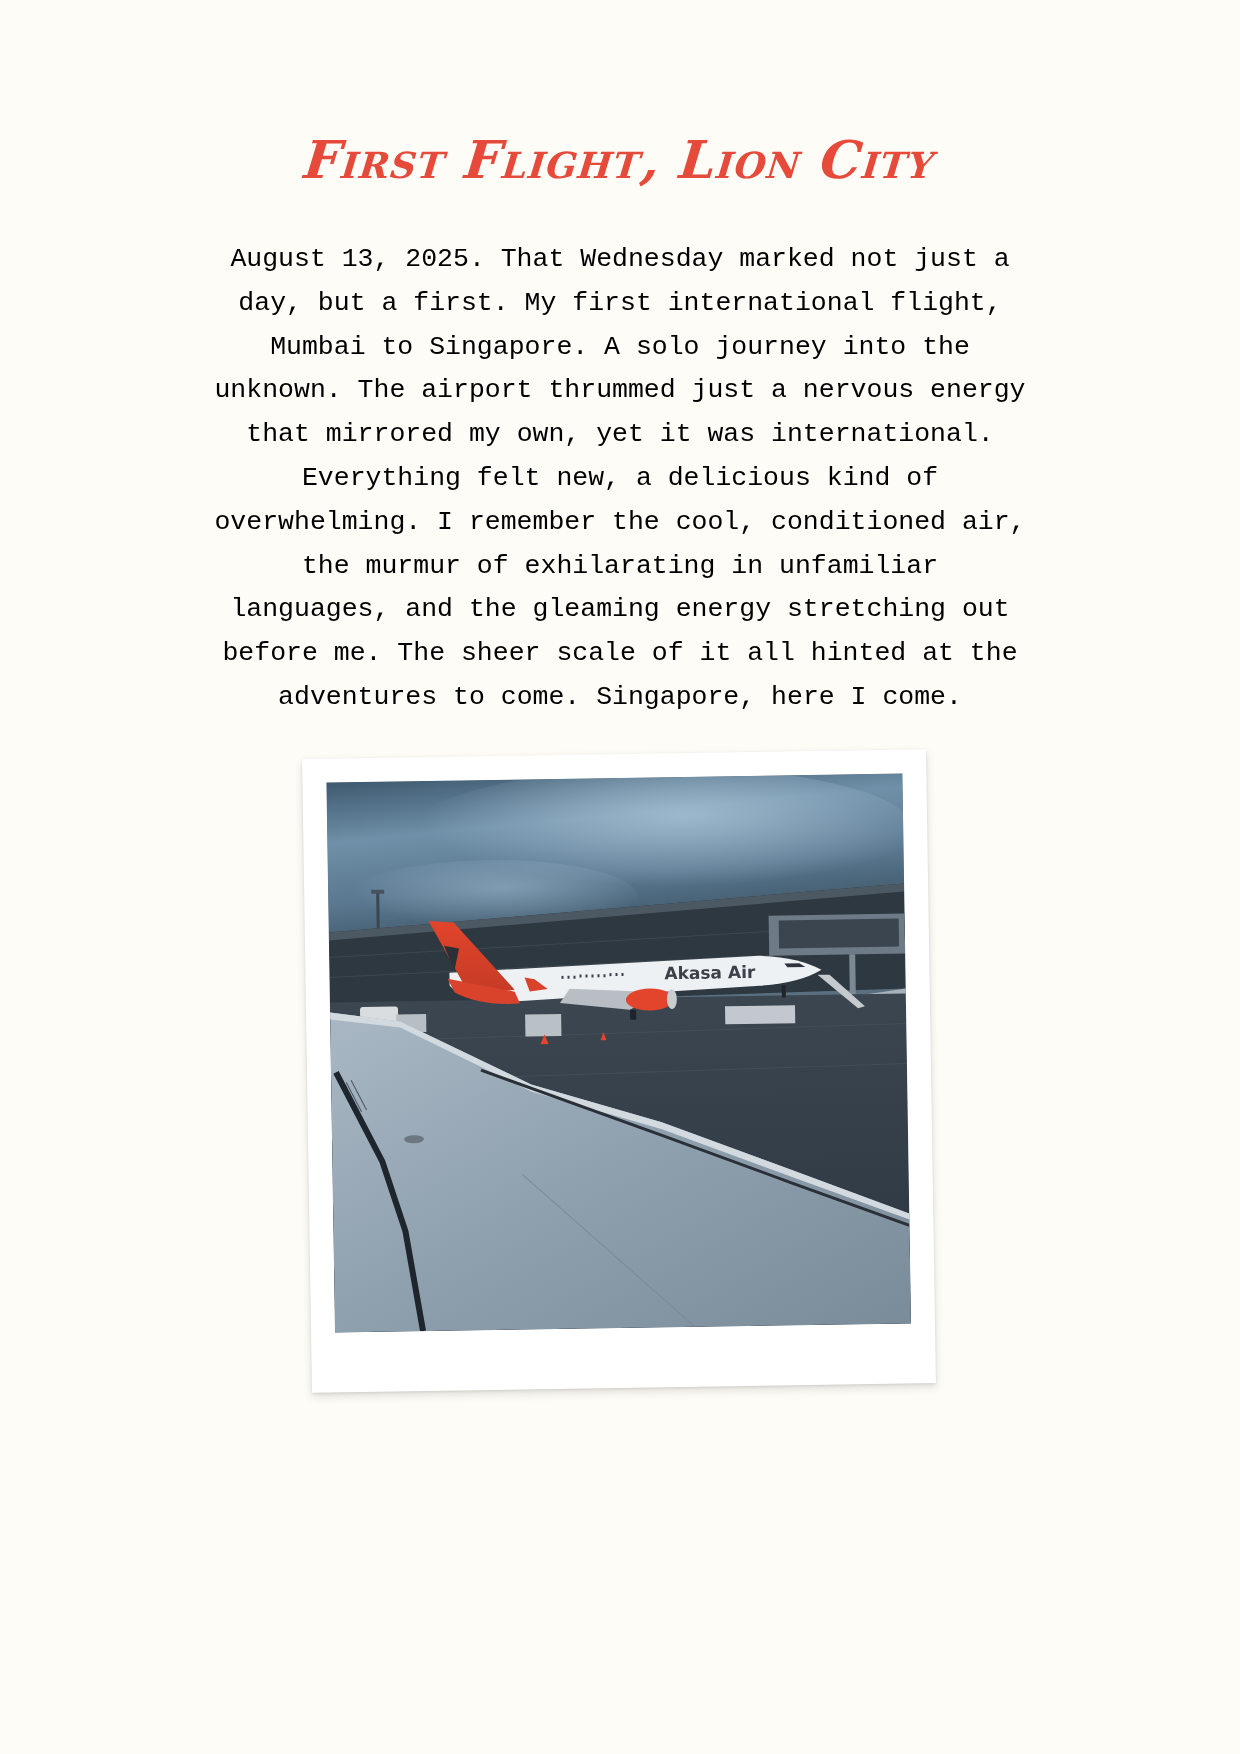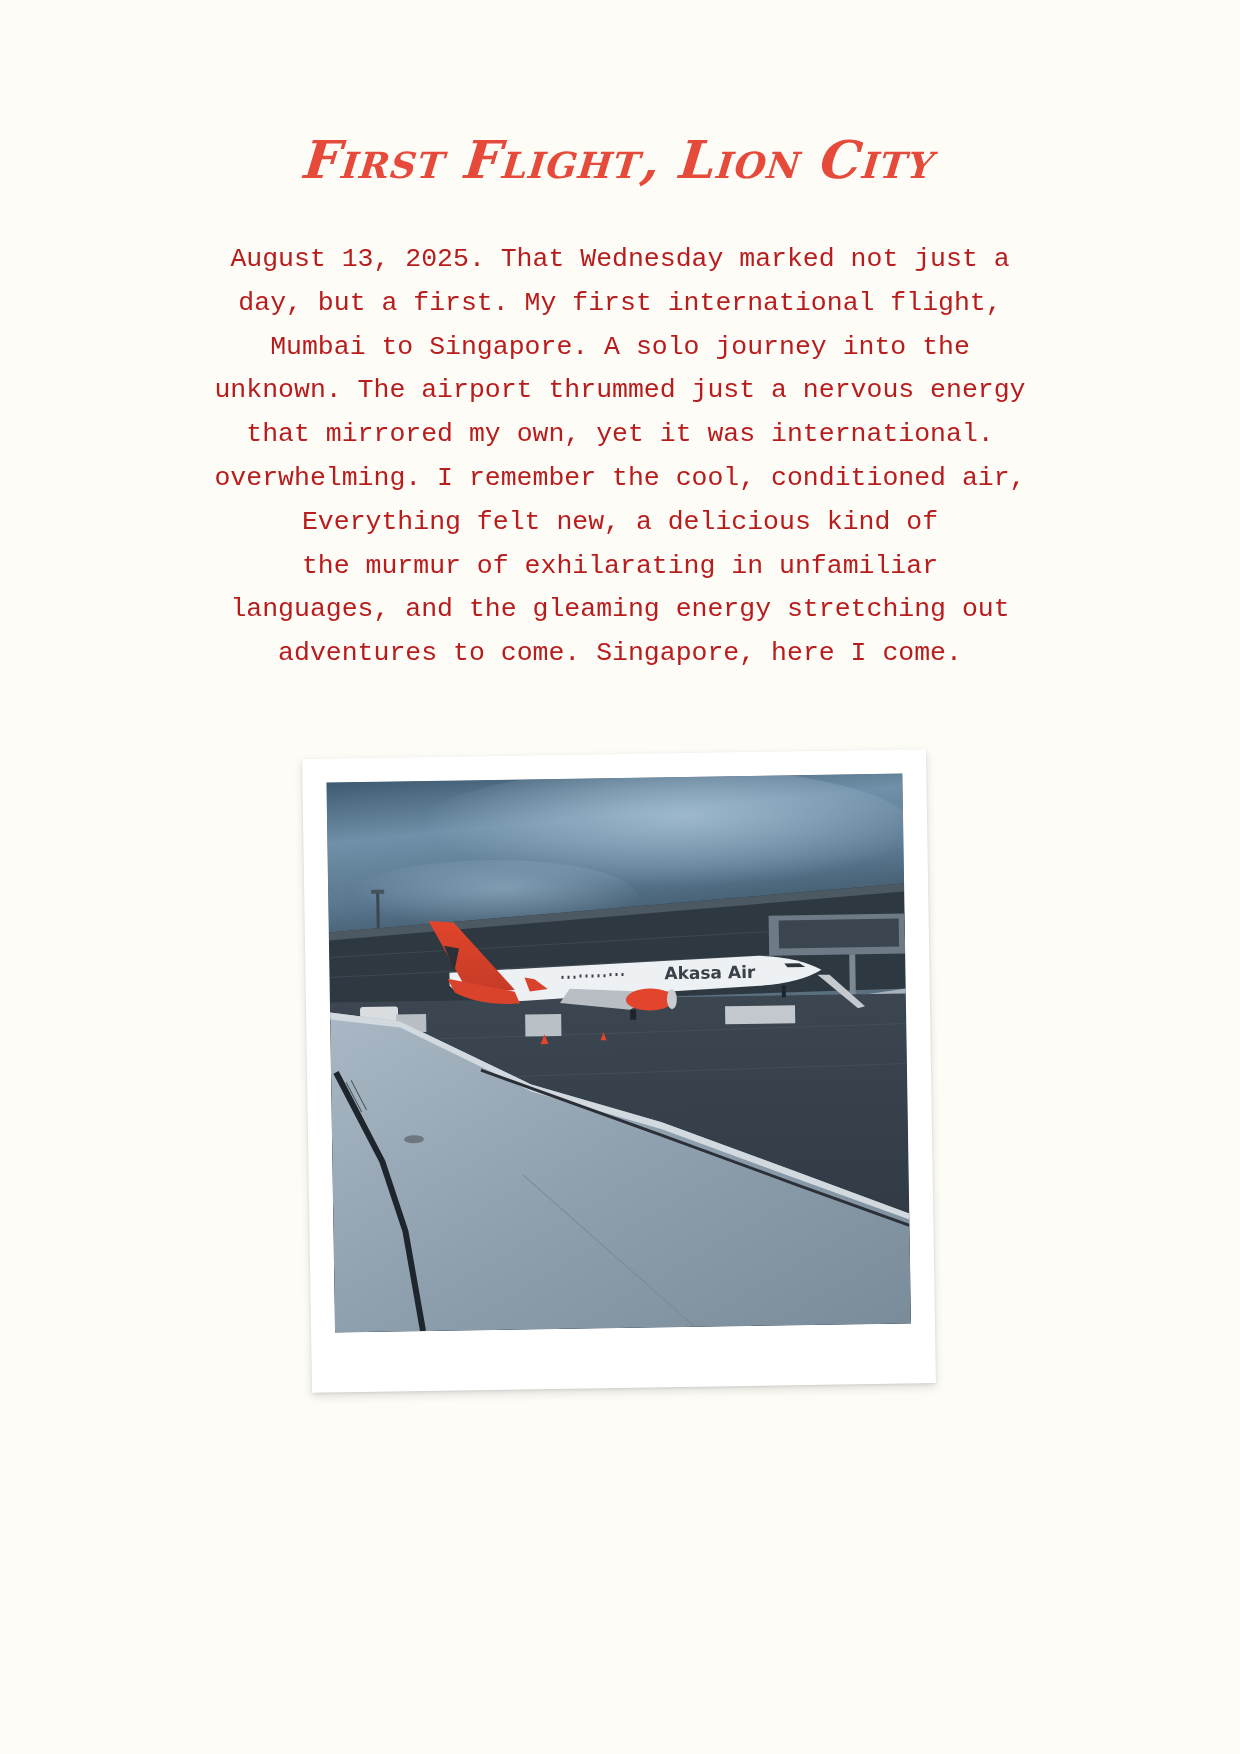"August 13, 2025. That Wednesday" .body-text { color: #b91c1c -> #000000 }
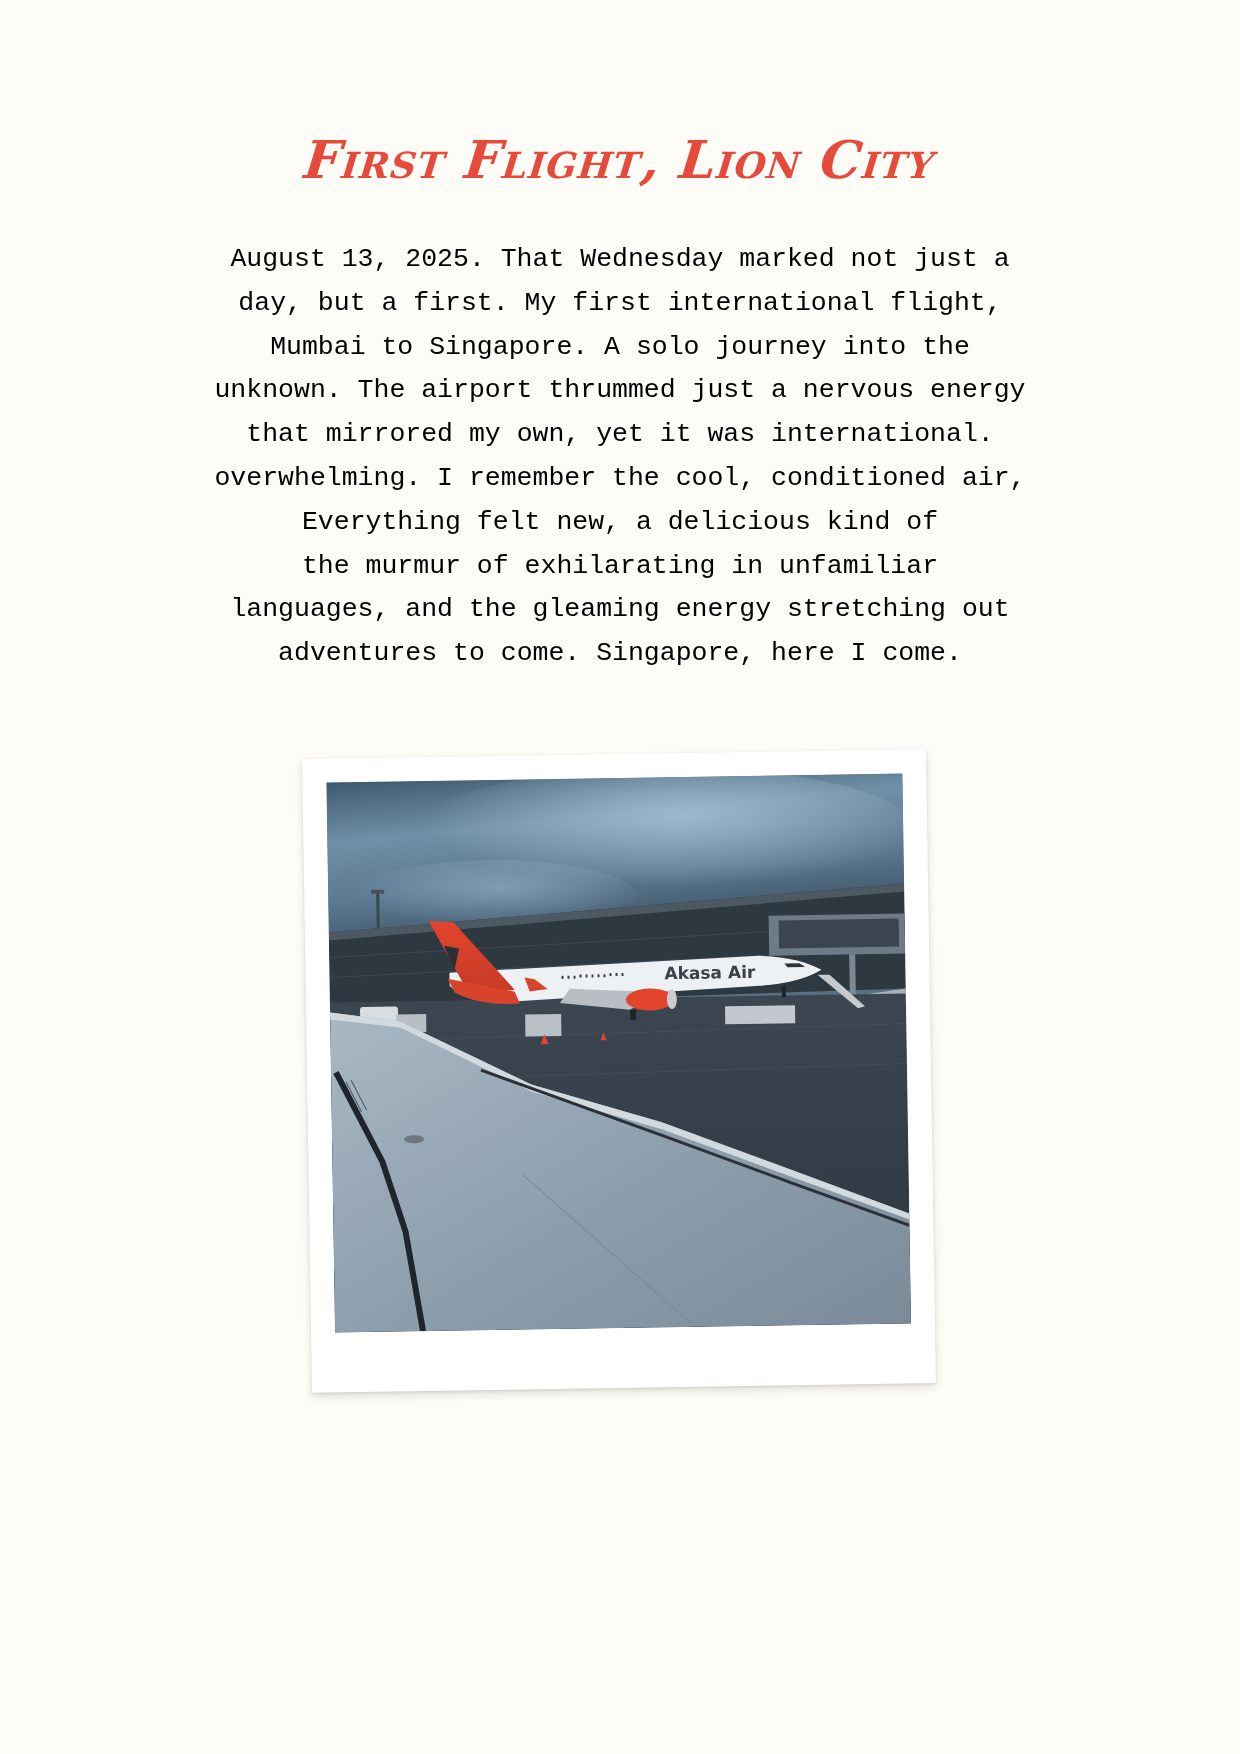"overwhelming. I remember the cool," span { order: before "Everything felt new, a delicious" -> after "Everything felt new, a delicious" }
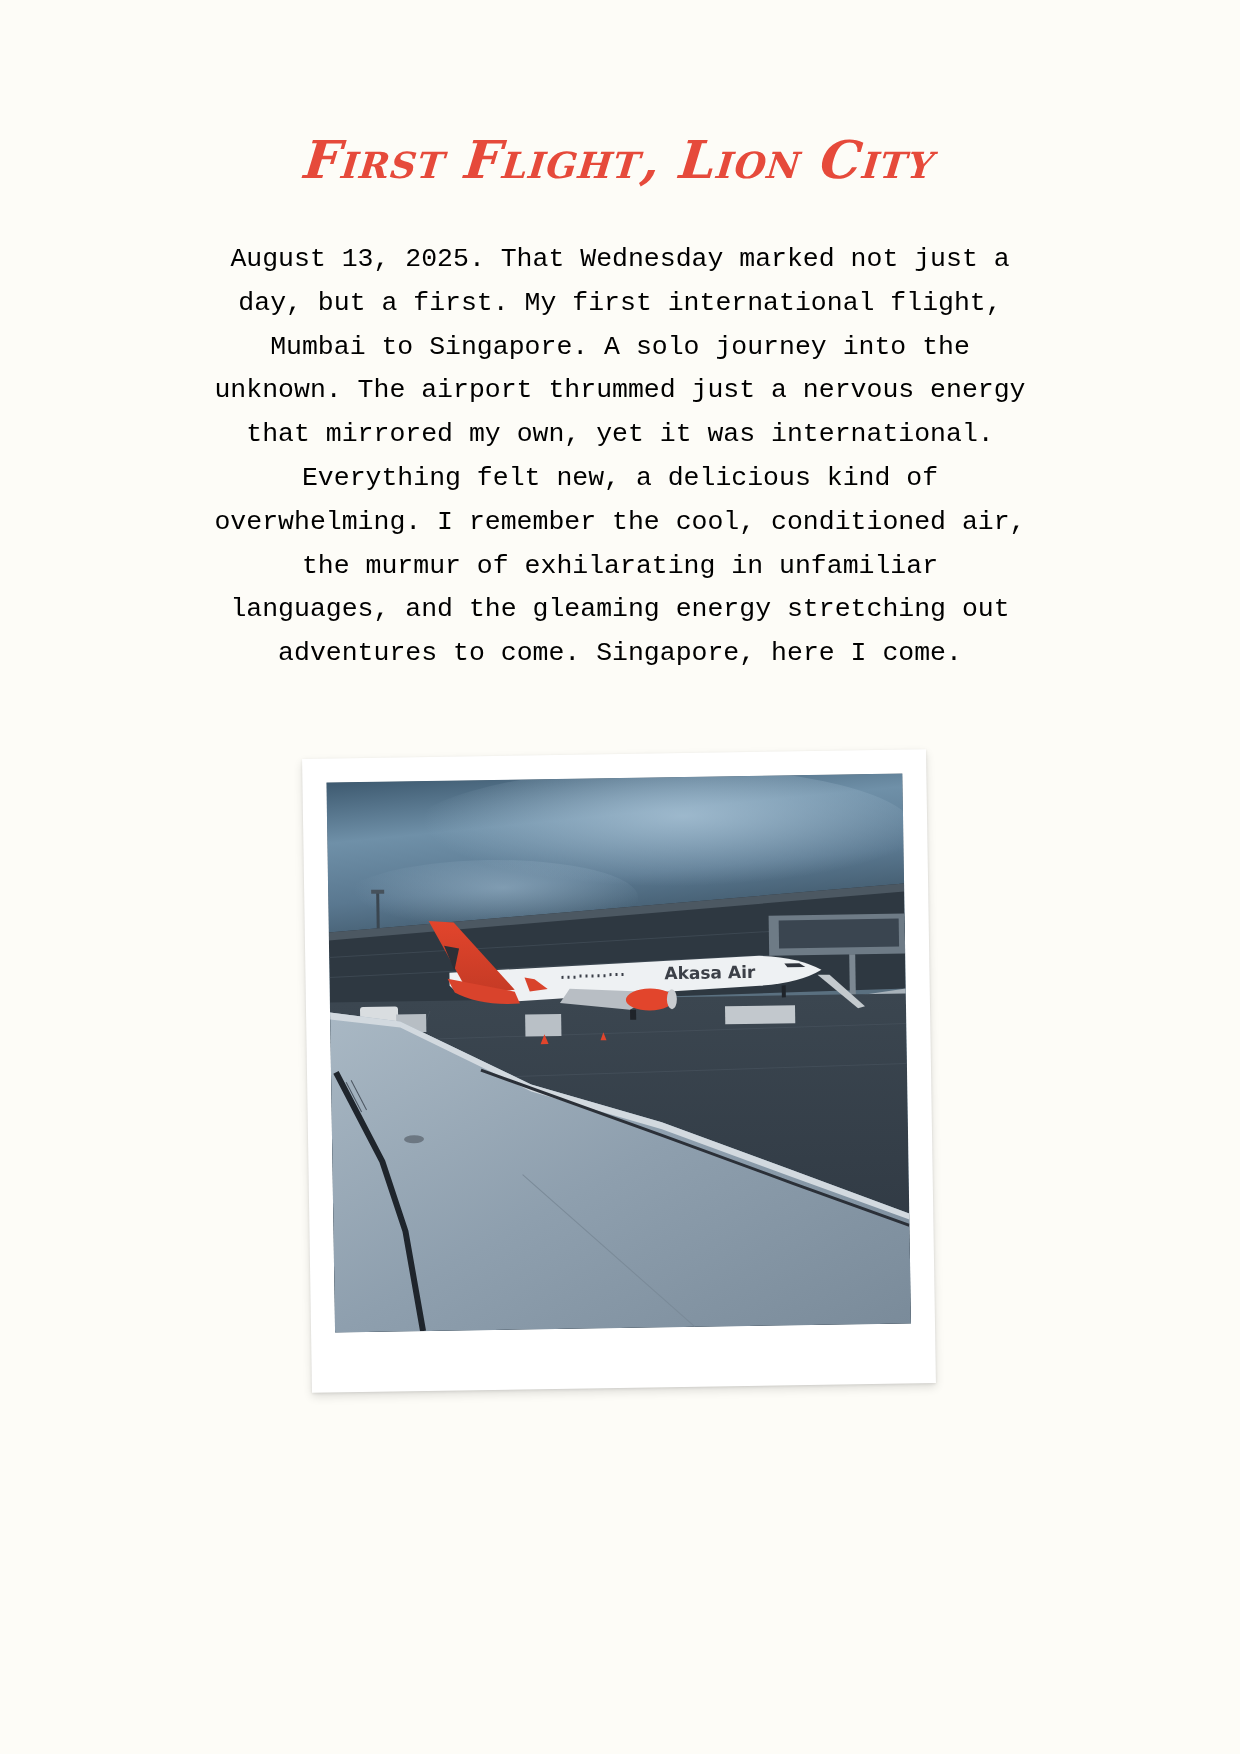"before me. The sheer scale" span { html: none -> <span>before me. The sheer scale of it all hinted at the</span> }
